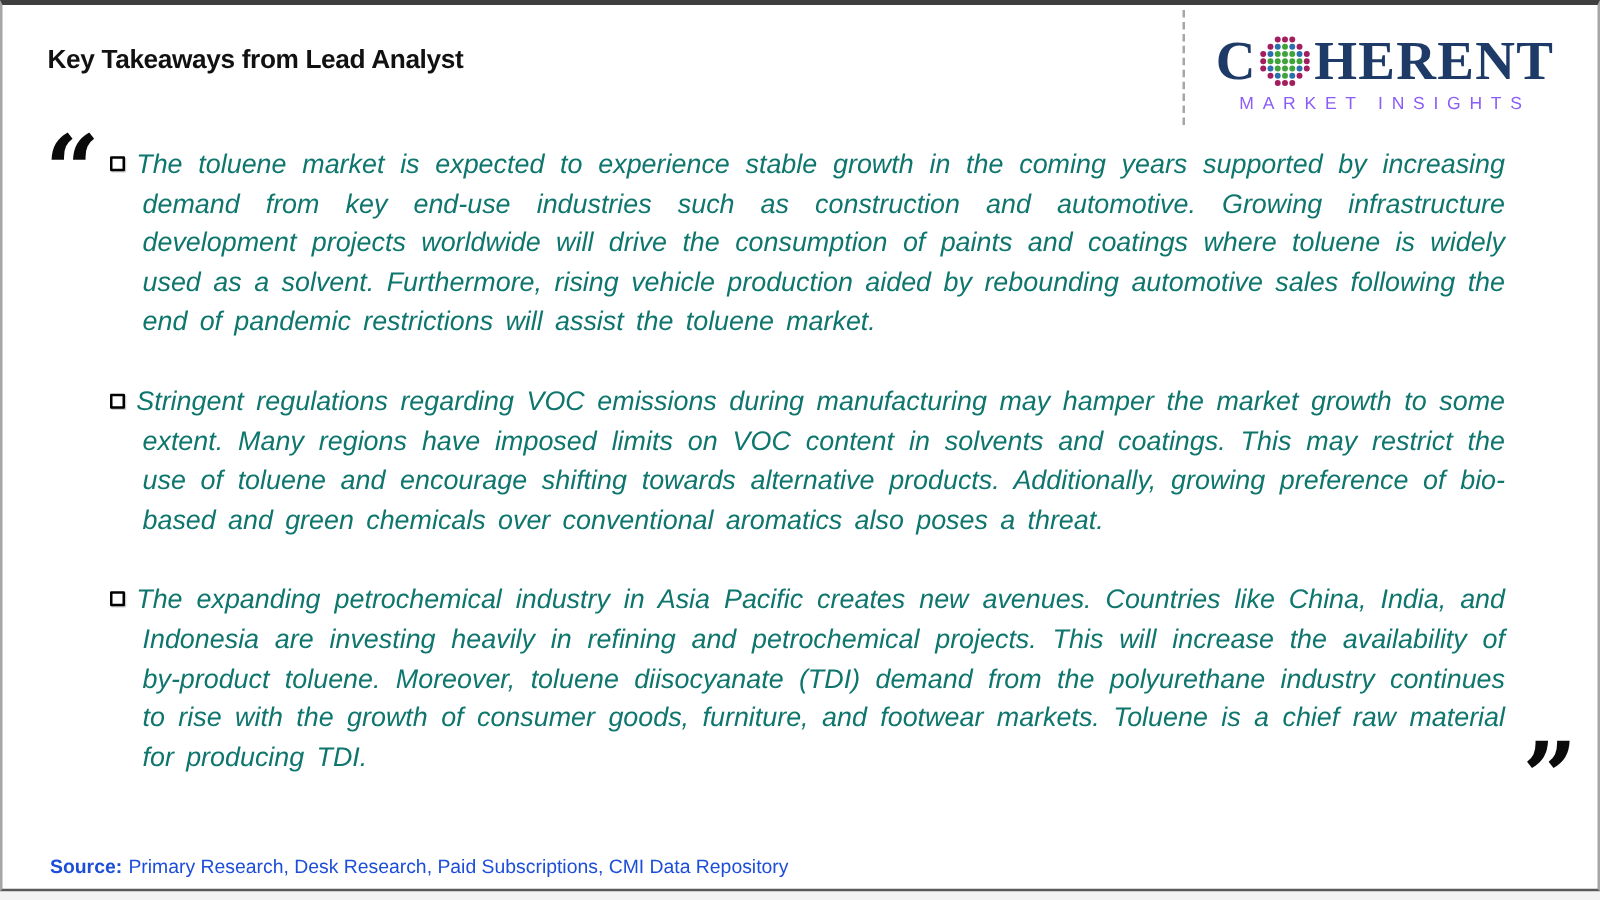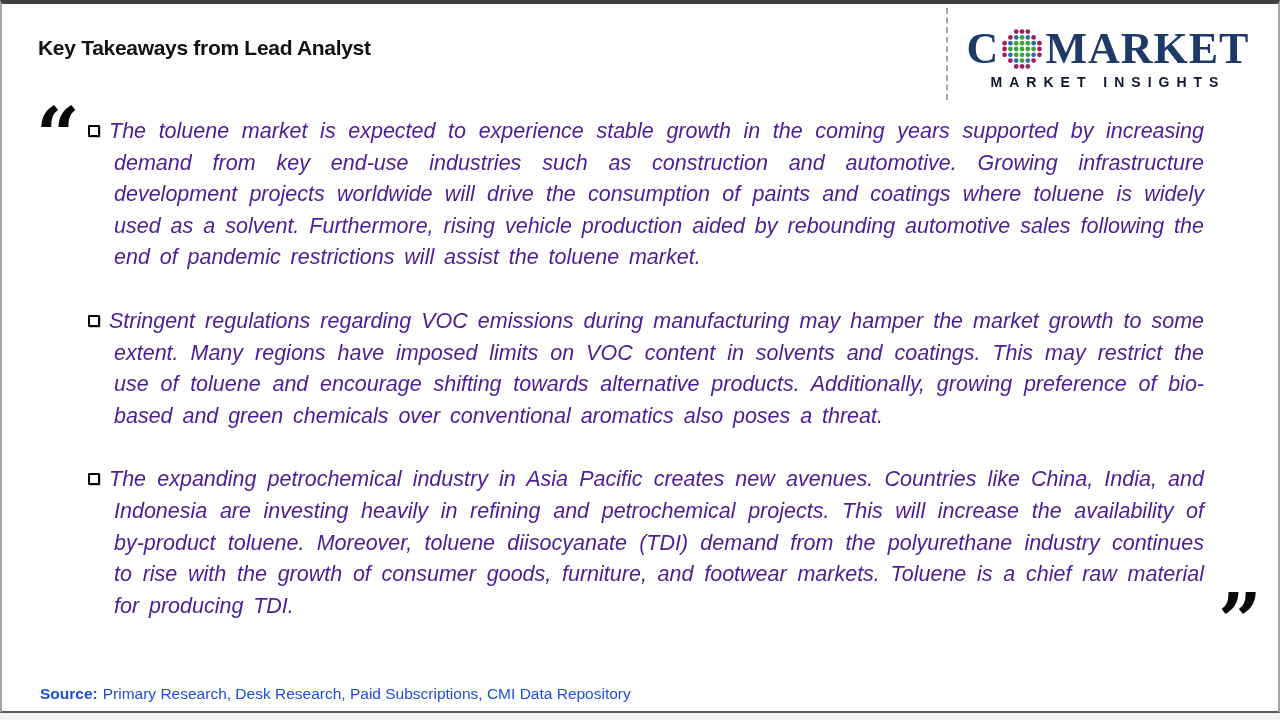"MARKET" span { text: MARKET -> HERENT }
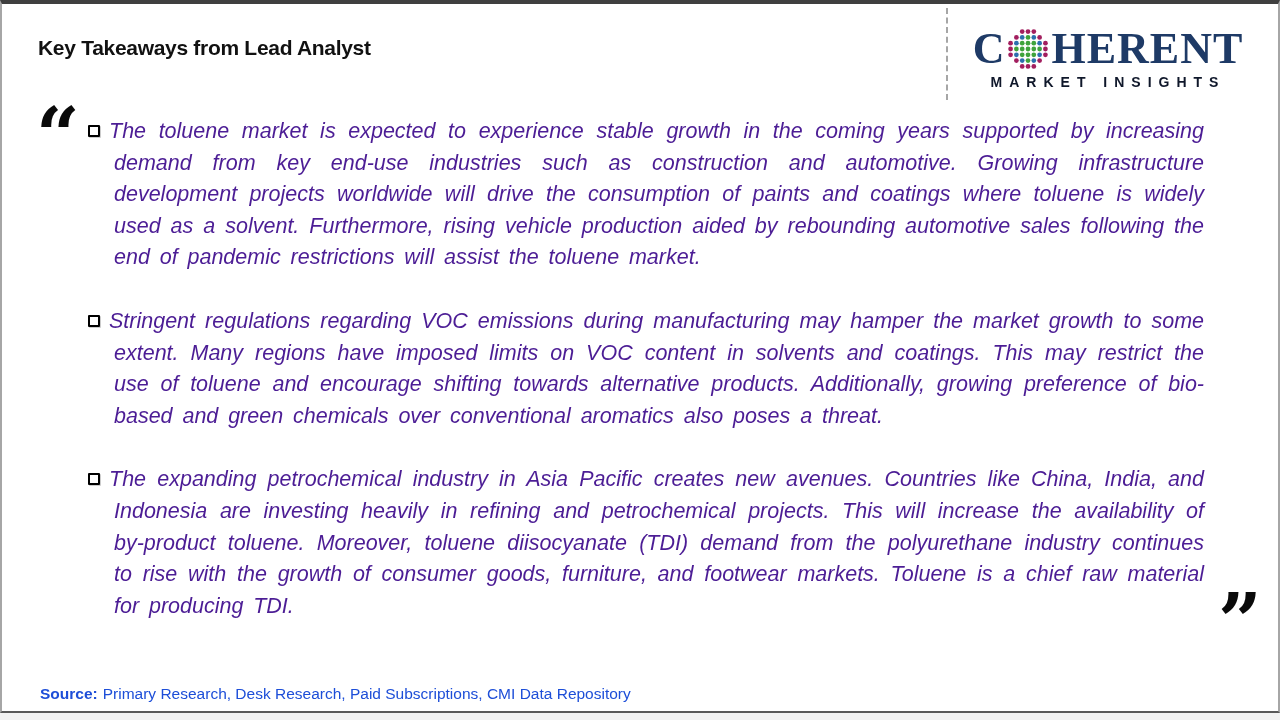"MARKET INSIGHTS" .logo-subtitle { color: #0f172a -> #8b5cf6; font-weight: 700 -> 400 }
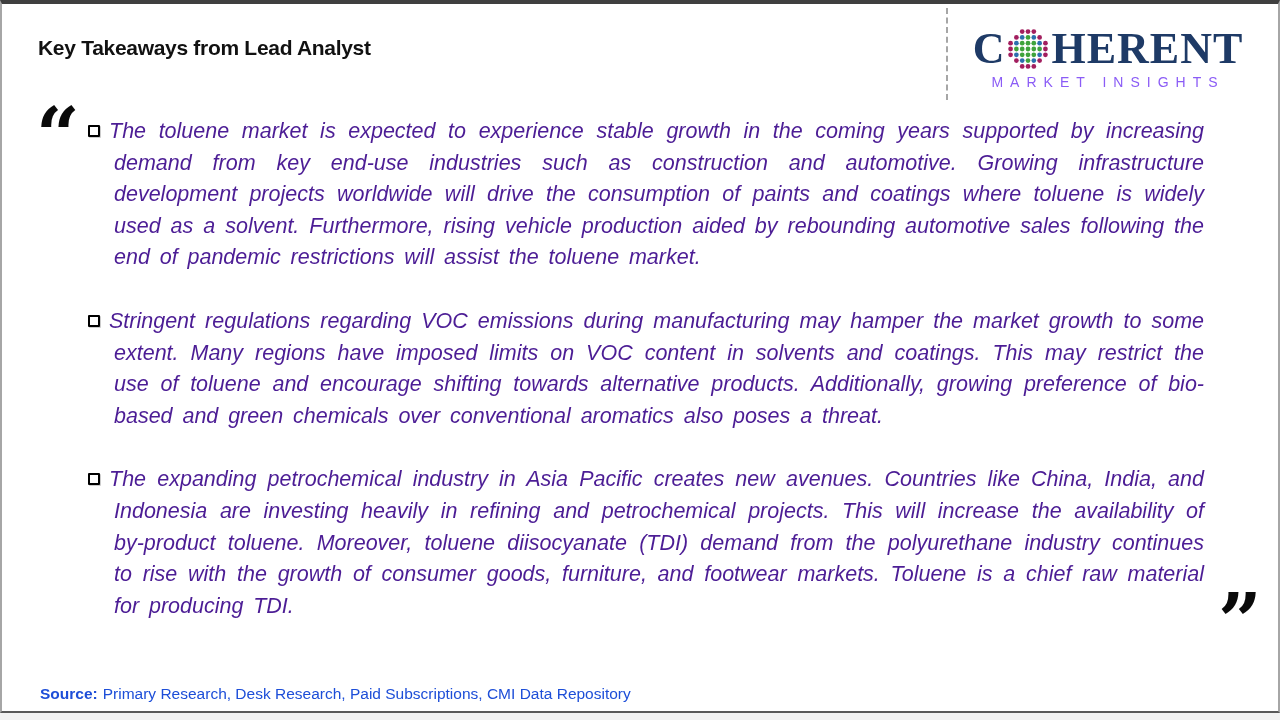"The toluene market is expected" .takeaway { color: #4c1d95 -> #0f766e }
